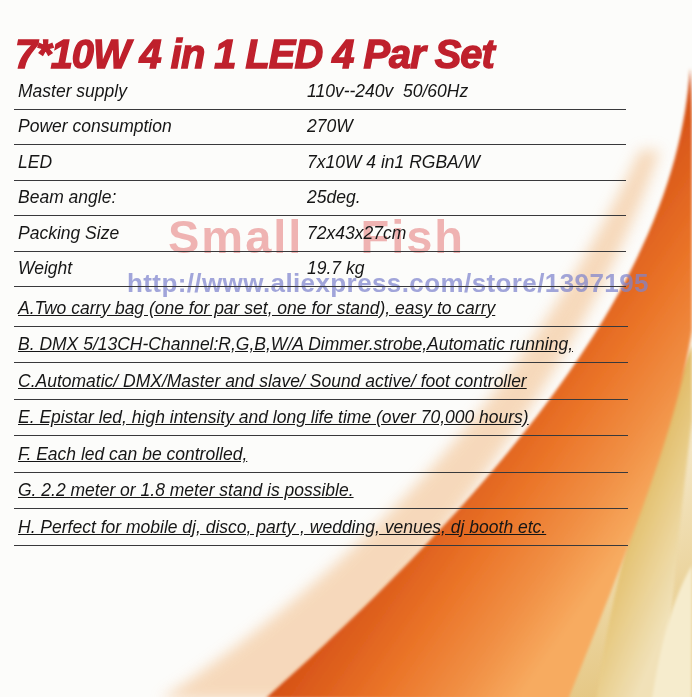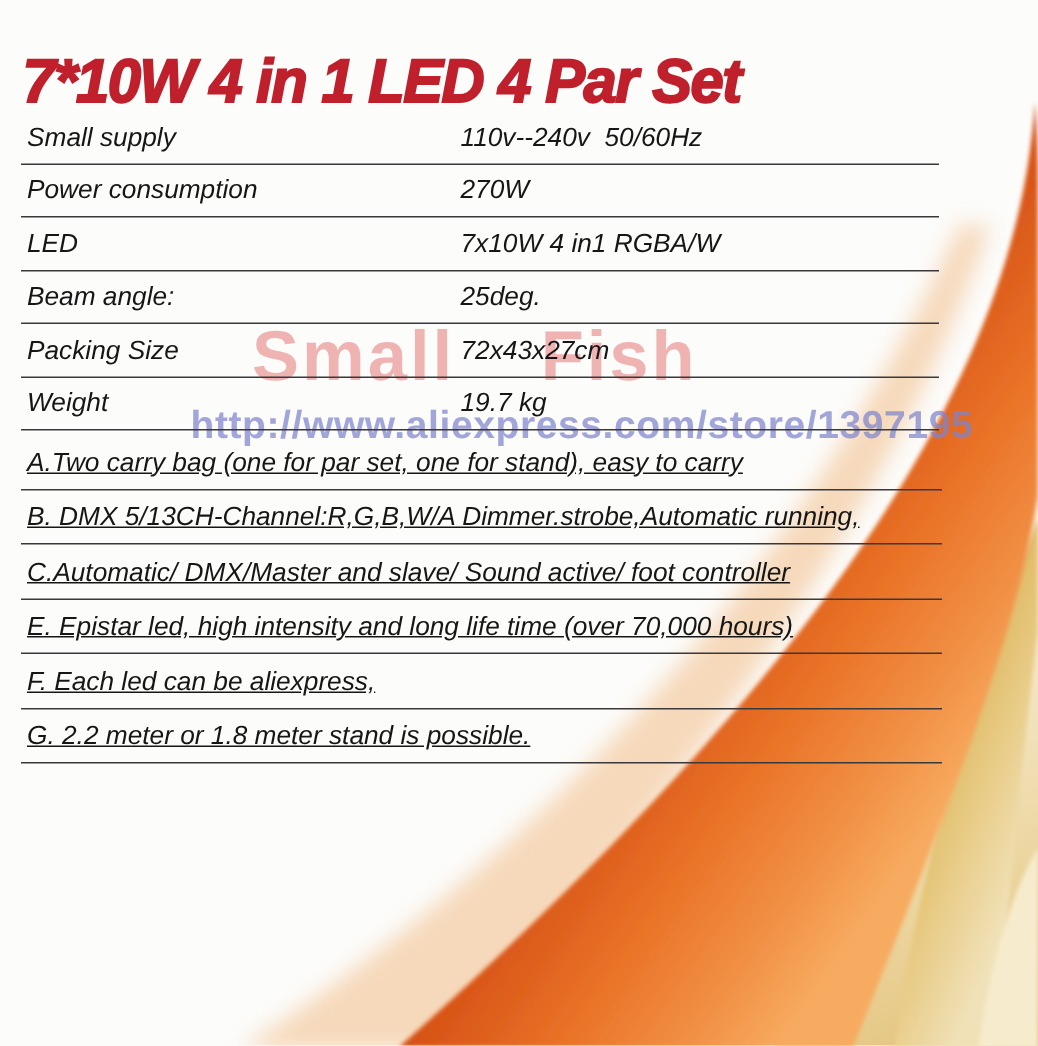"Small supply" span.spec-label { text: Small -> Master }
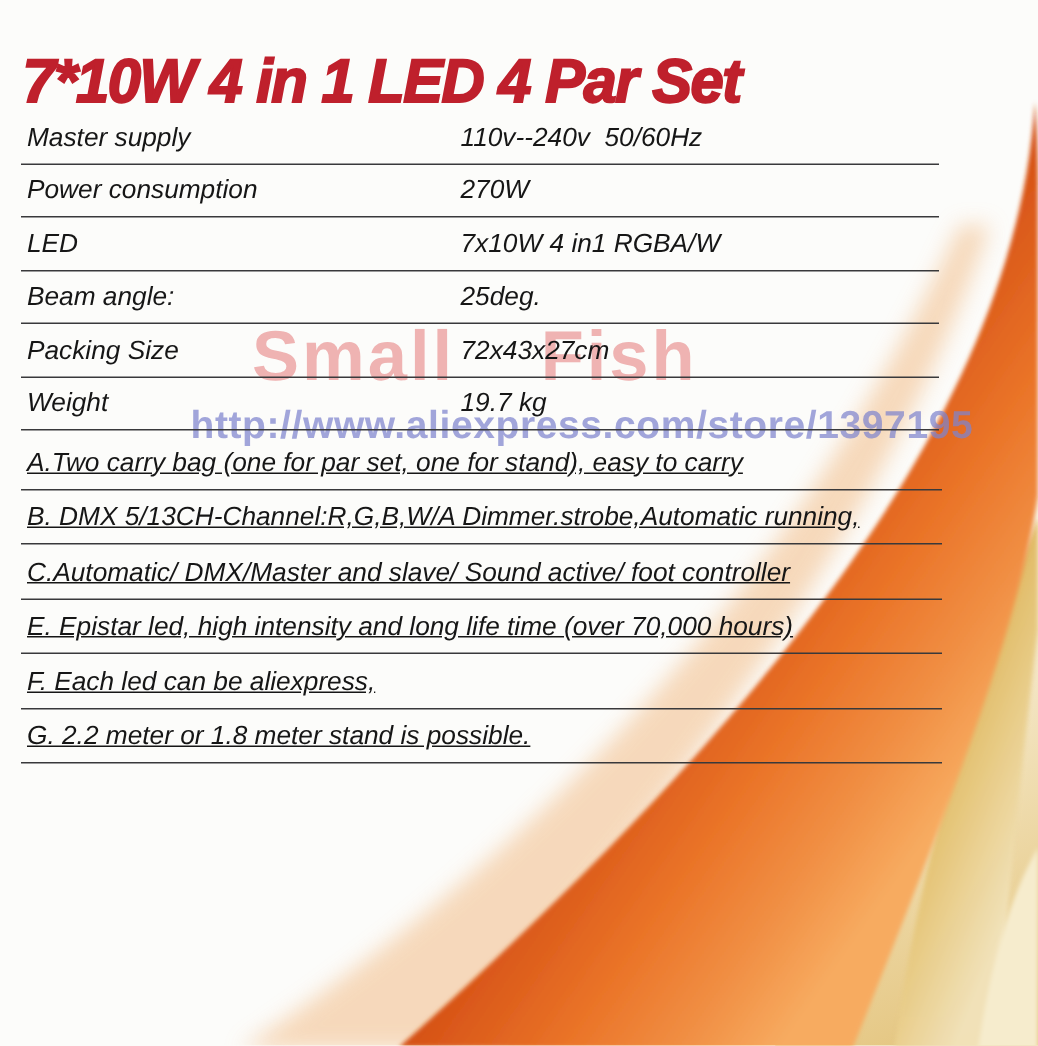"F. Each led can be" li.feature-item { text: aliexpress -> controlled }
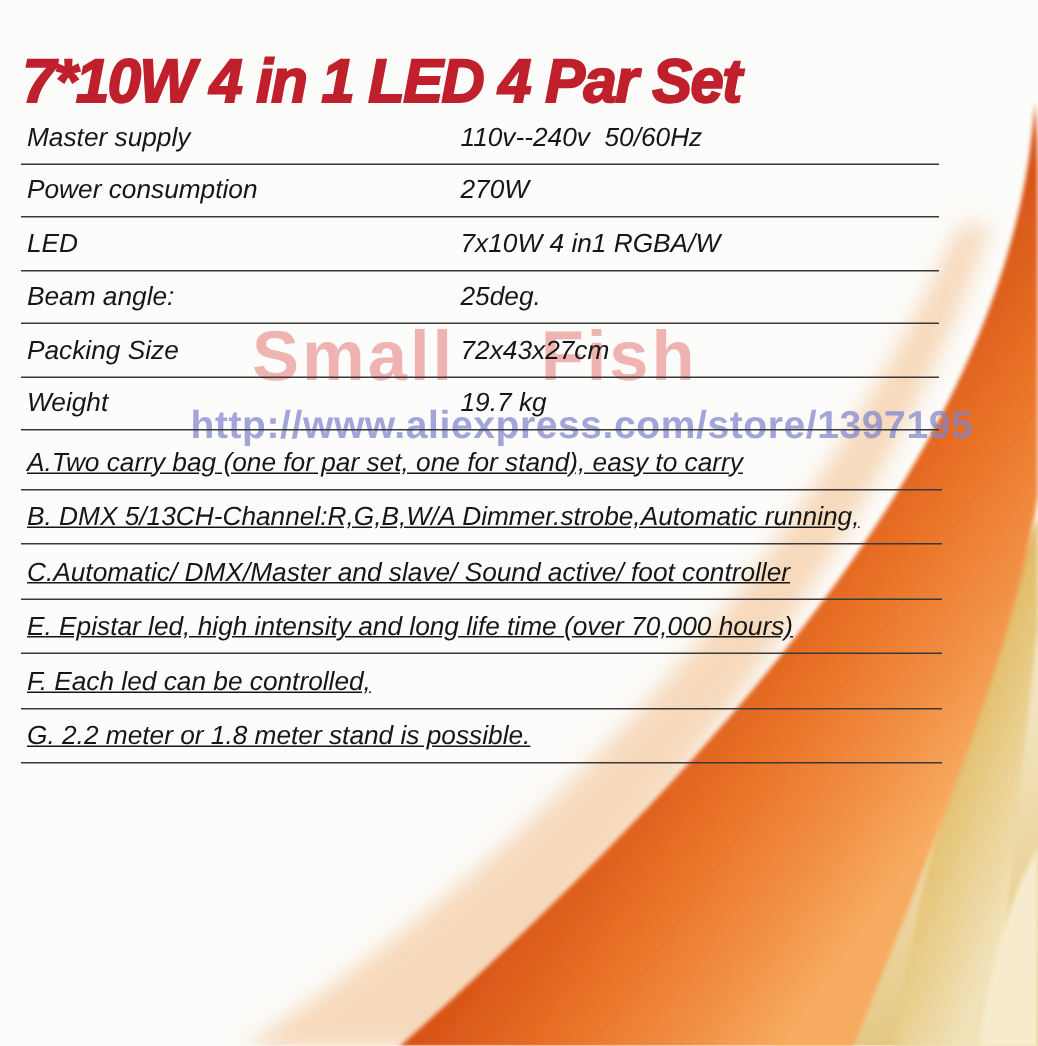"H. Perfect for mobile dj," li.feature-item { html: none -> <li>H. Perfect for mobile dj, disco, party , wedding, venues, dj booth etc.</li> }
